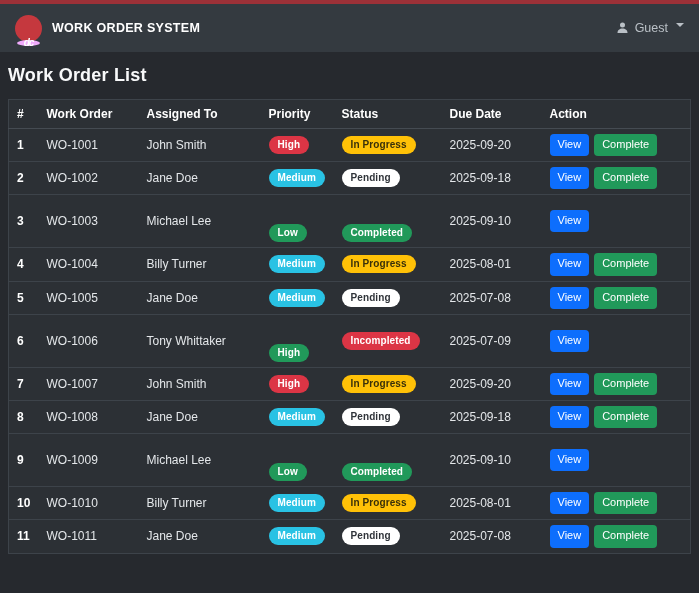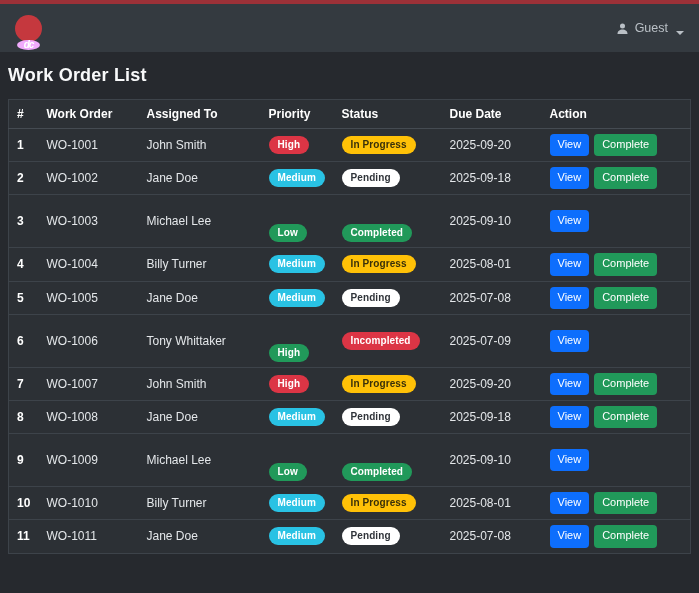"WORK ORDER SYSTEM" span.brand-text { html: none -> <span>WORK ORDER SYSTEM</span> }
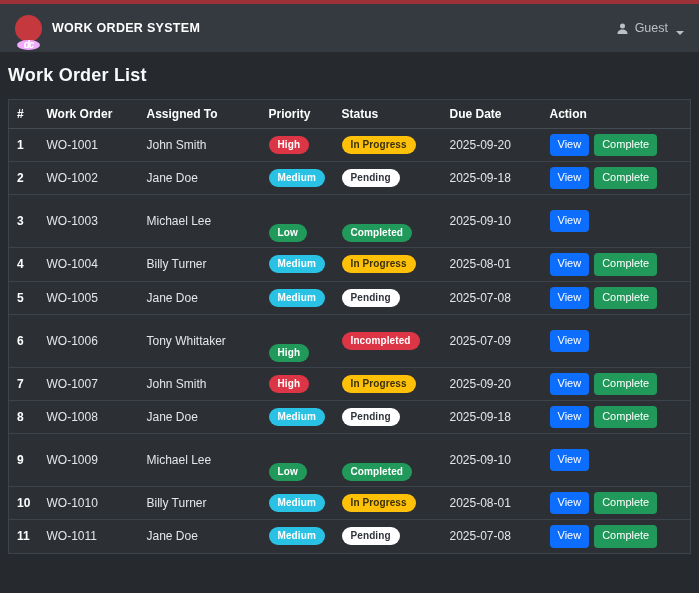"Guest" .user-menu { align-items: flex-end -> flex-start }
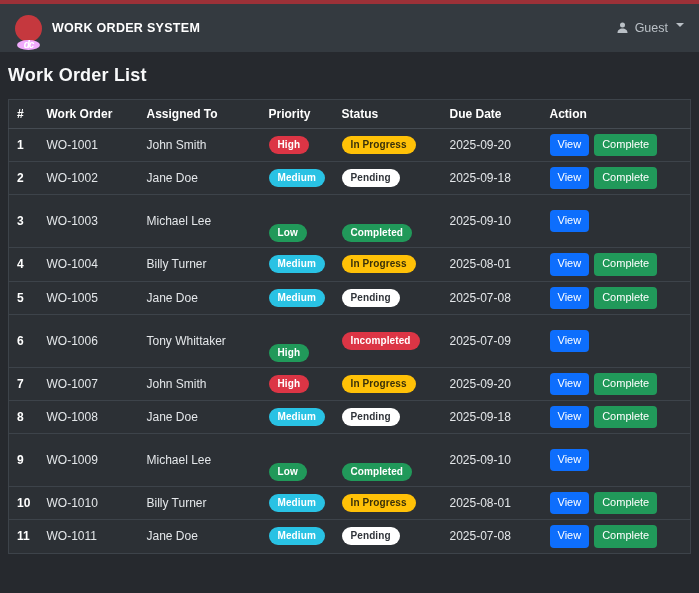"dc" .logo-inner { border: 5px solid #f0abfc -> 3px solid #f0abfc }
